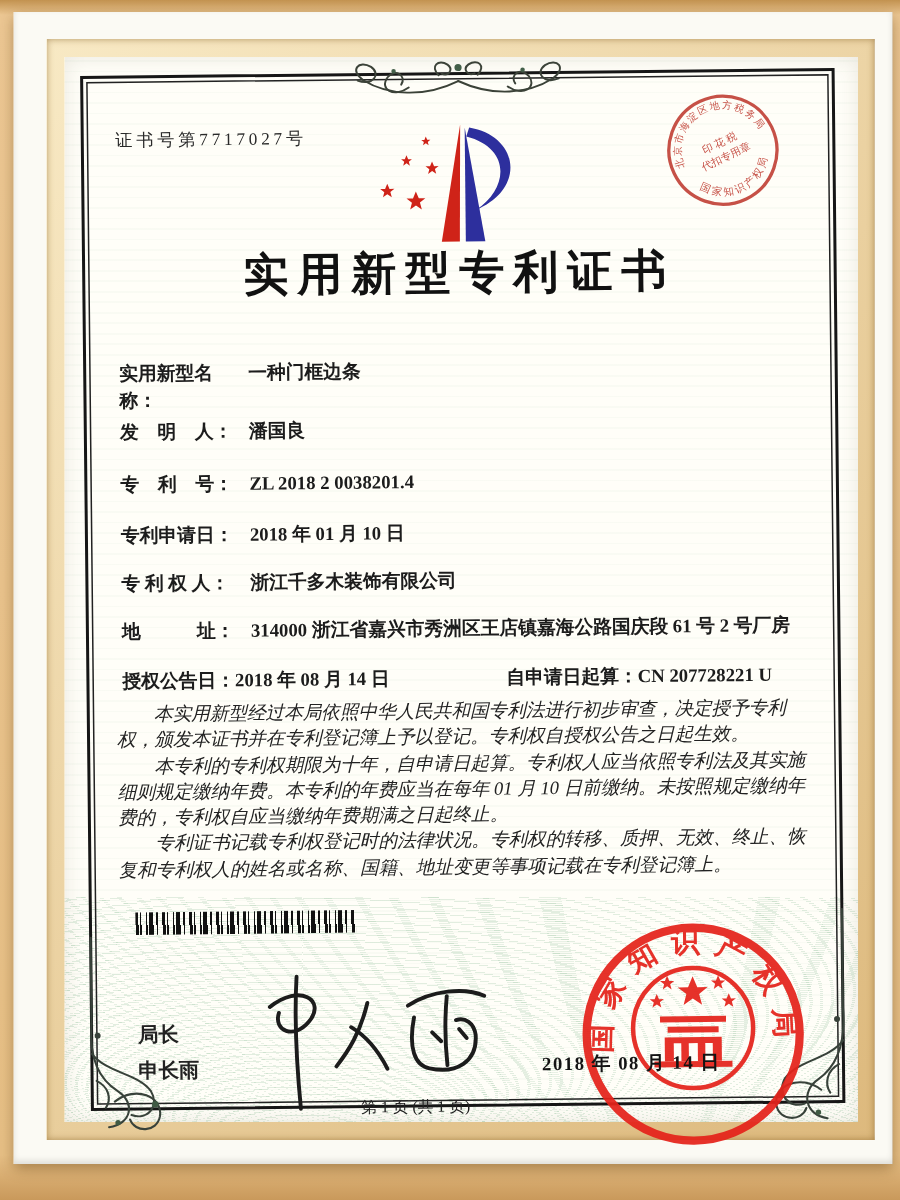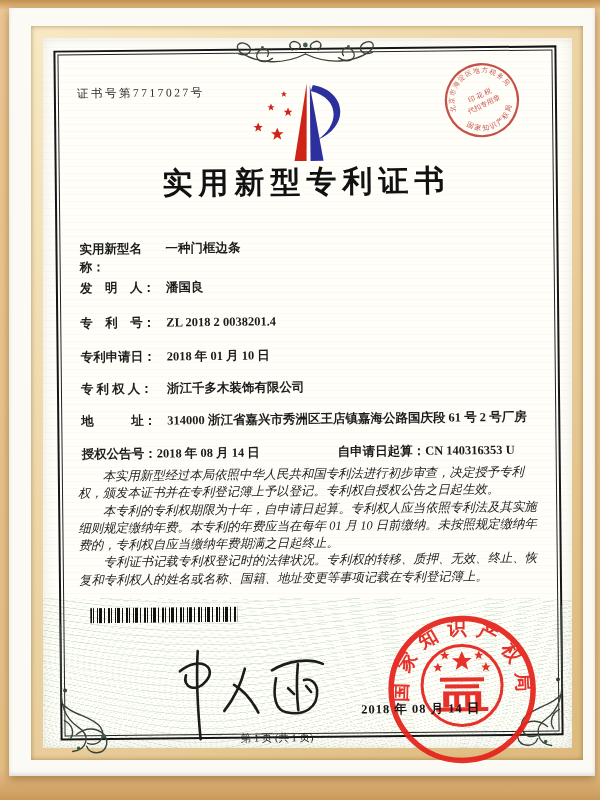"授权公告号：" span { text: 号 -> 日 }
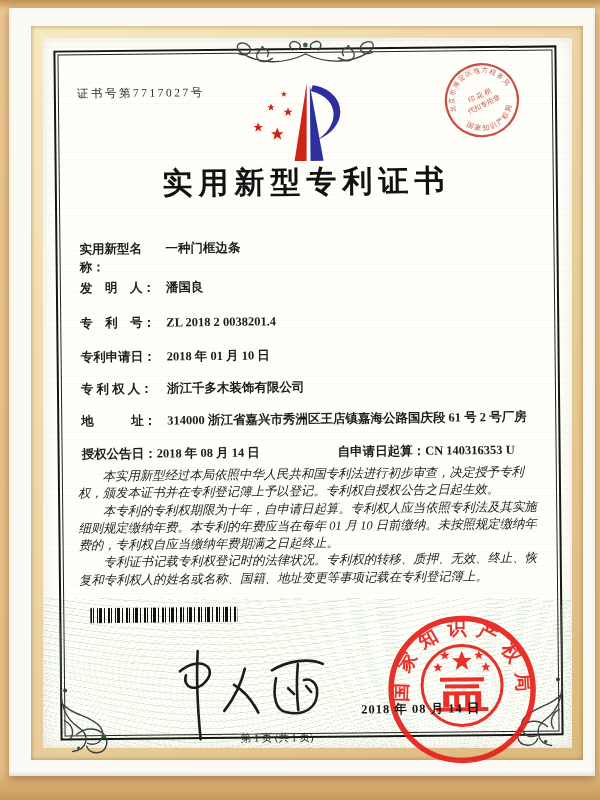"CN 140316353 U" span { text: 140316353 -> 207728221 }
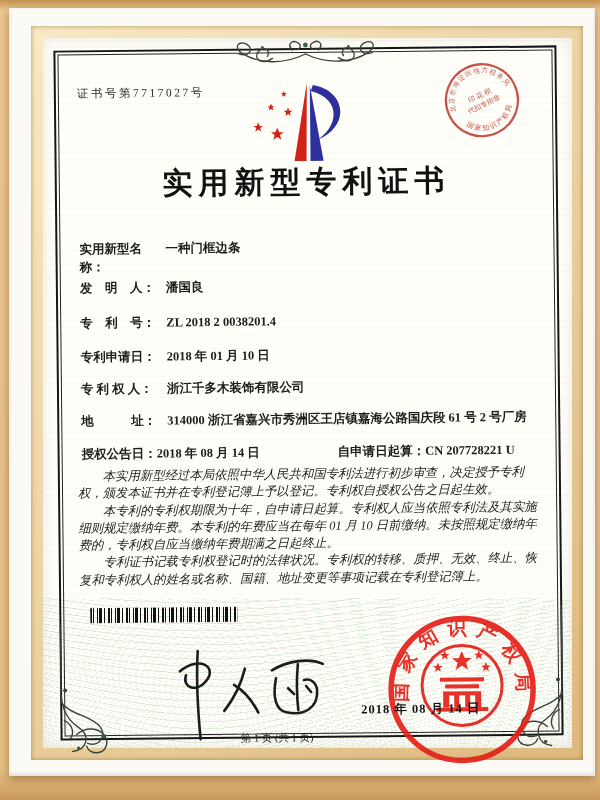"局长" div.abs { html: none -> <div> <div>局长</div> <div>申长雨</div> </div> }
